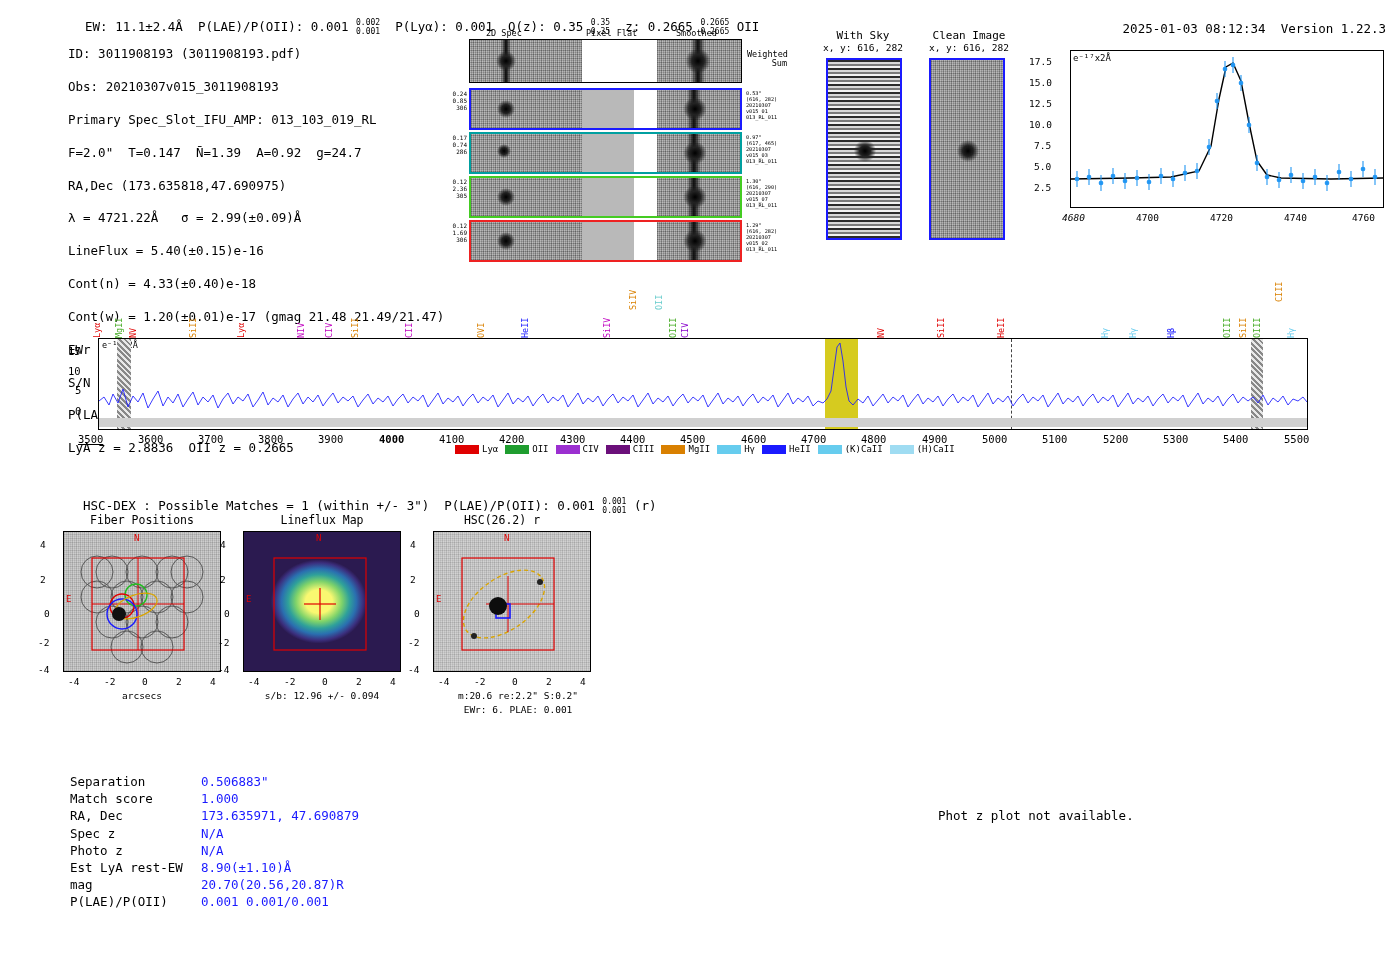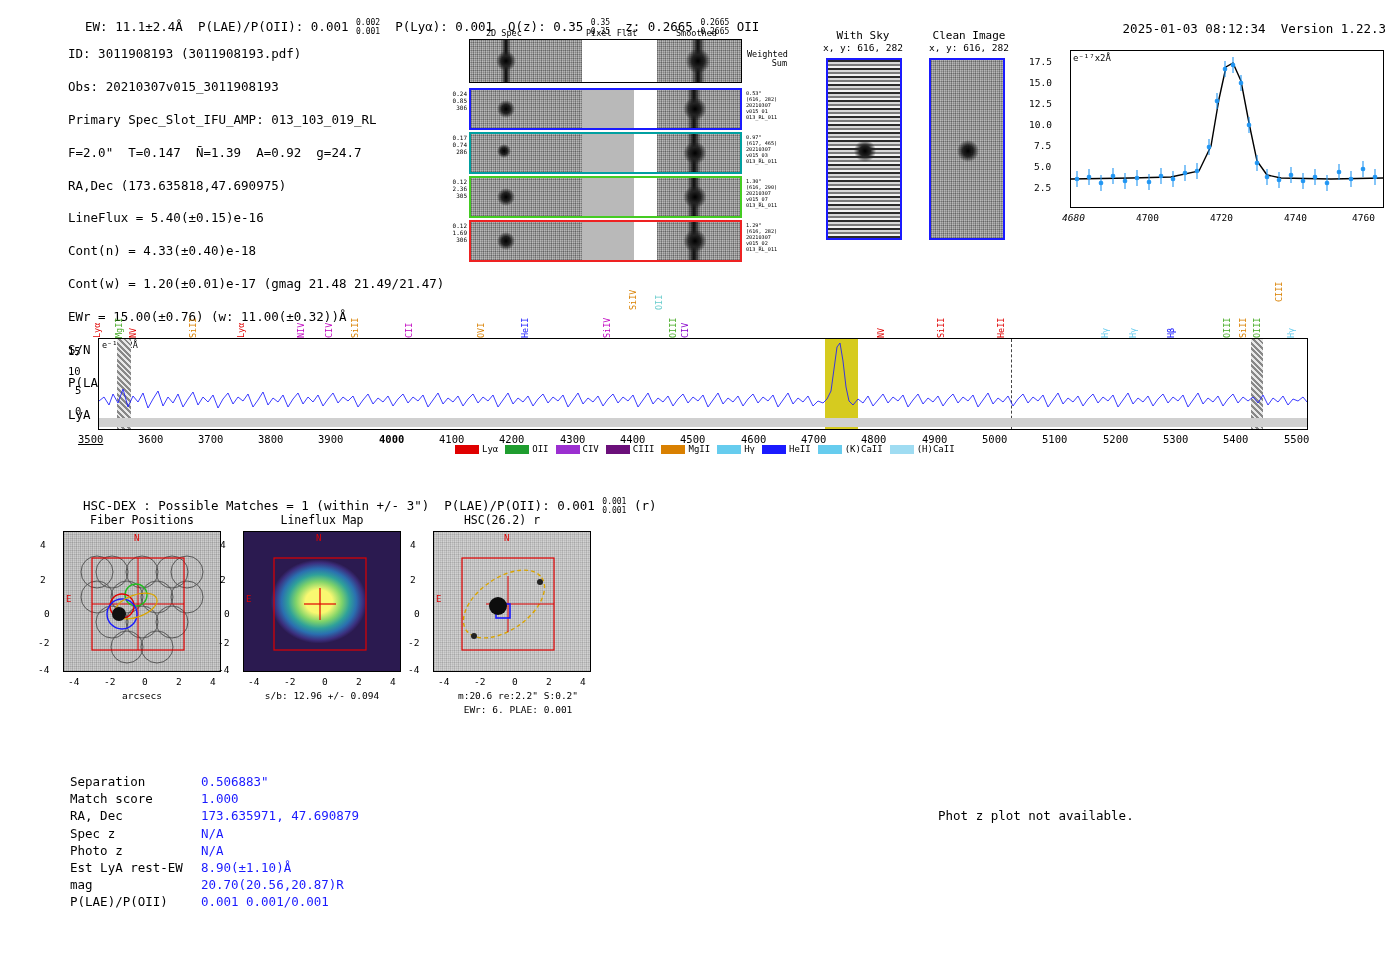"λ = 4721.22Å σ =" div { html: none -> <div>λ = 4721.22Å σ = 2.99(±0.09)Å</div> }
